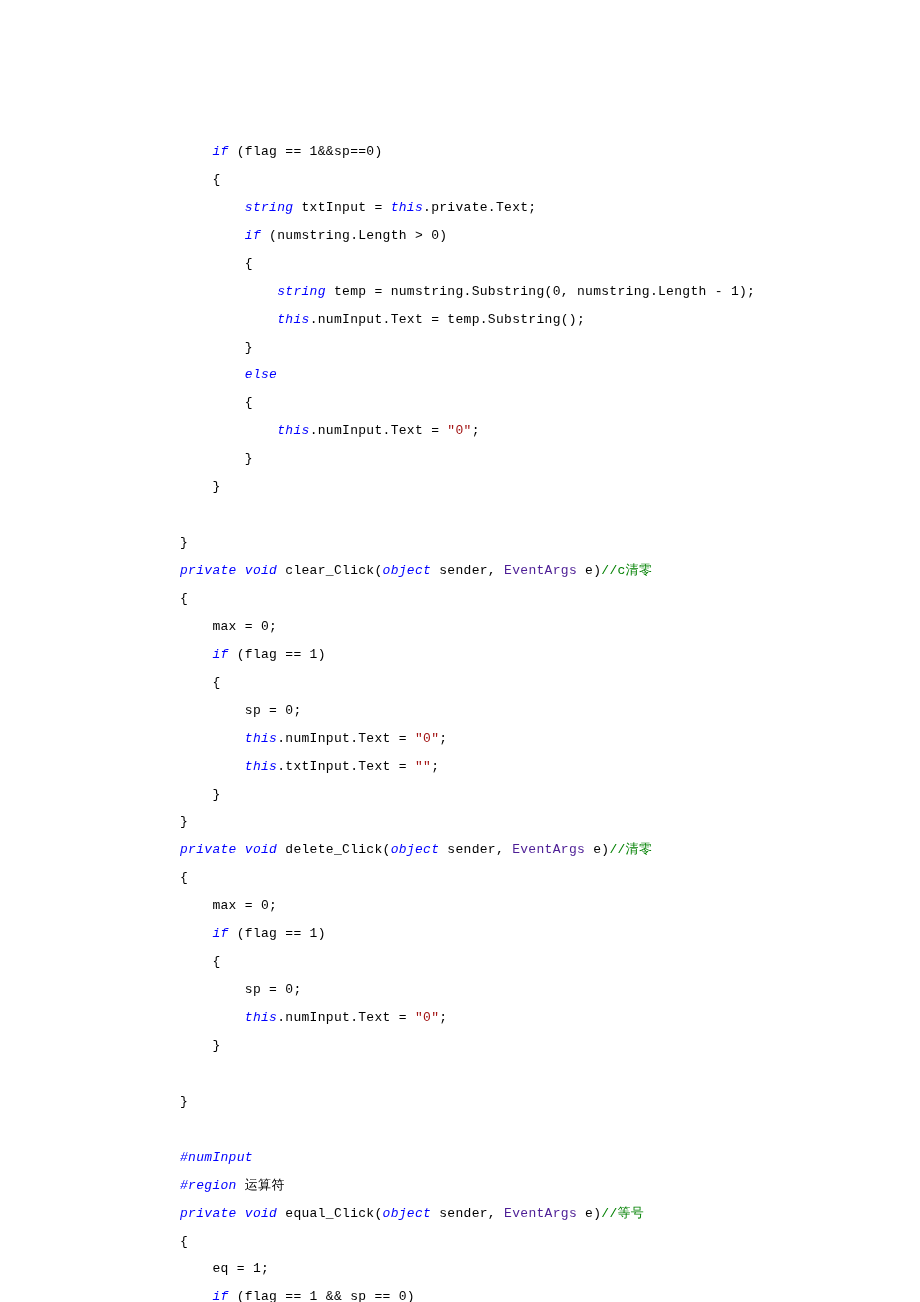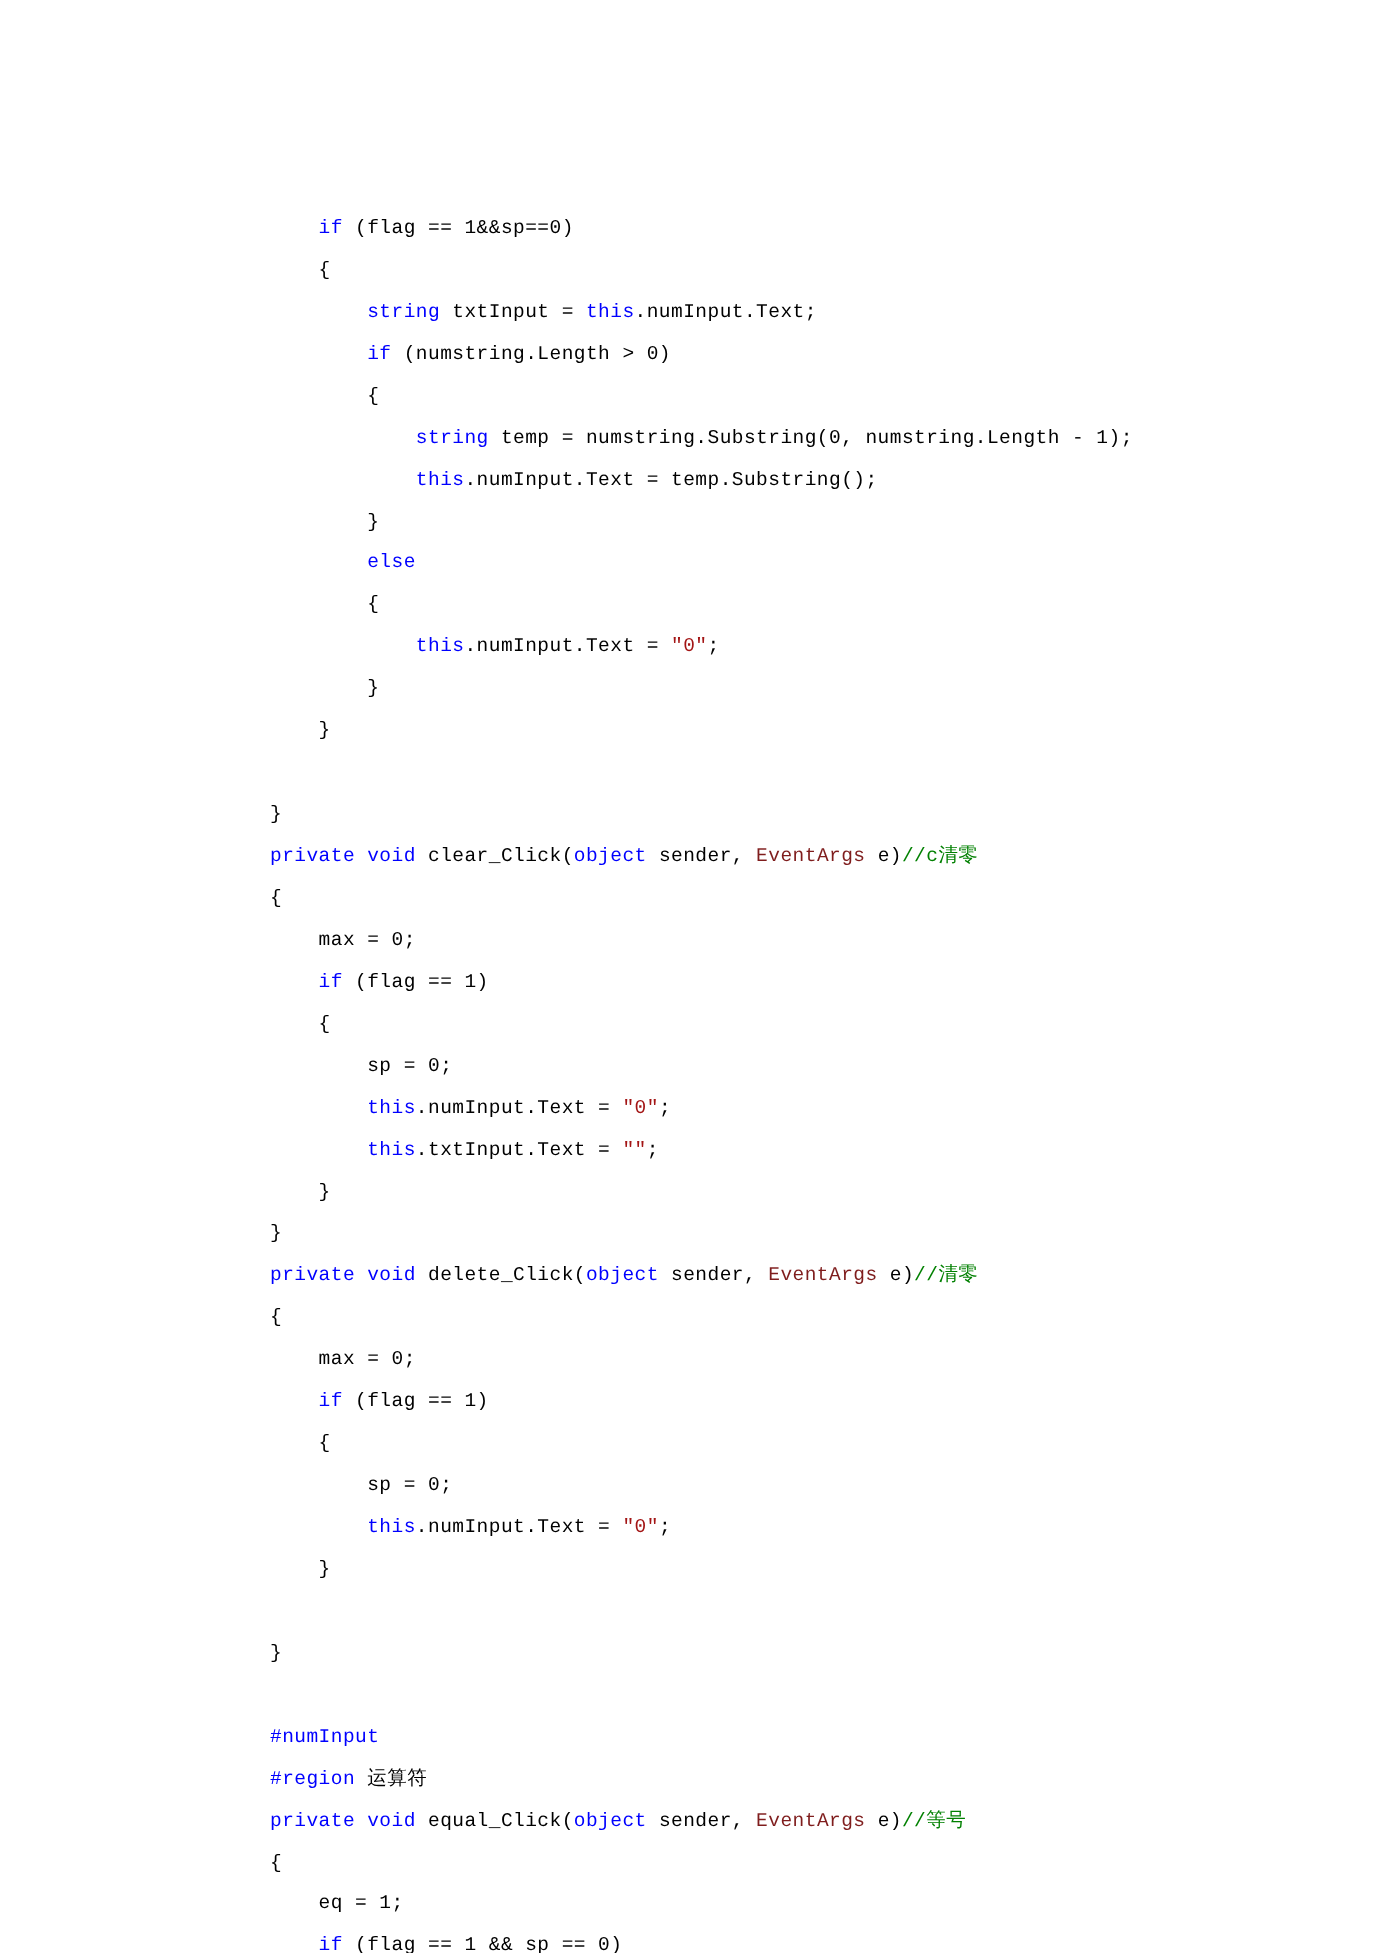"if" .kw { font-style: none -> italic }
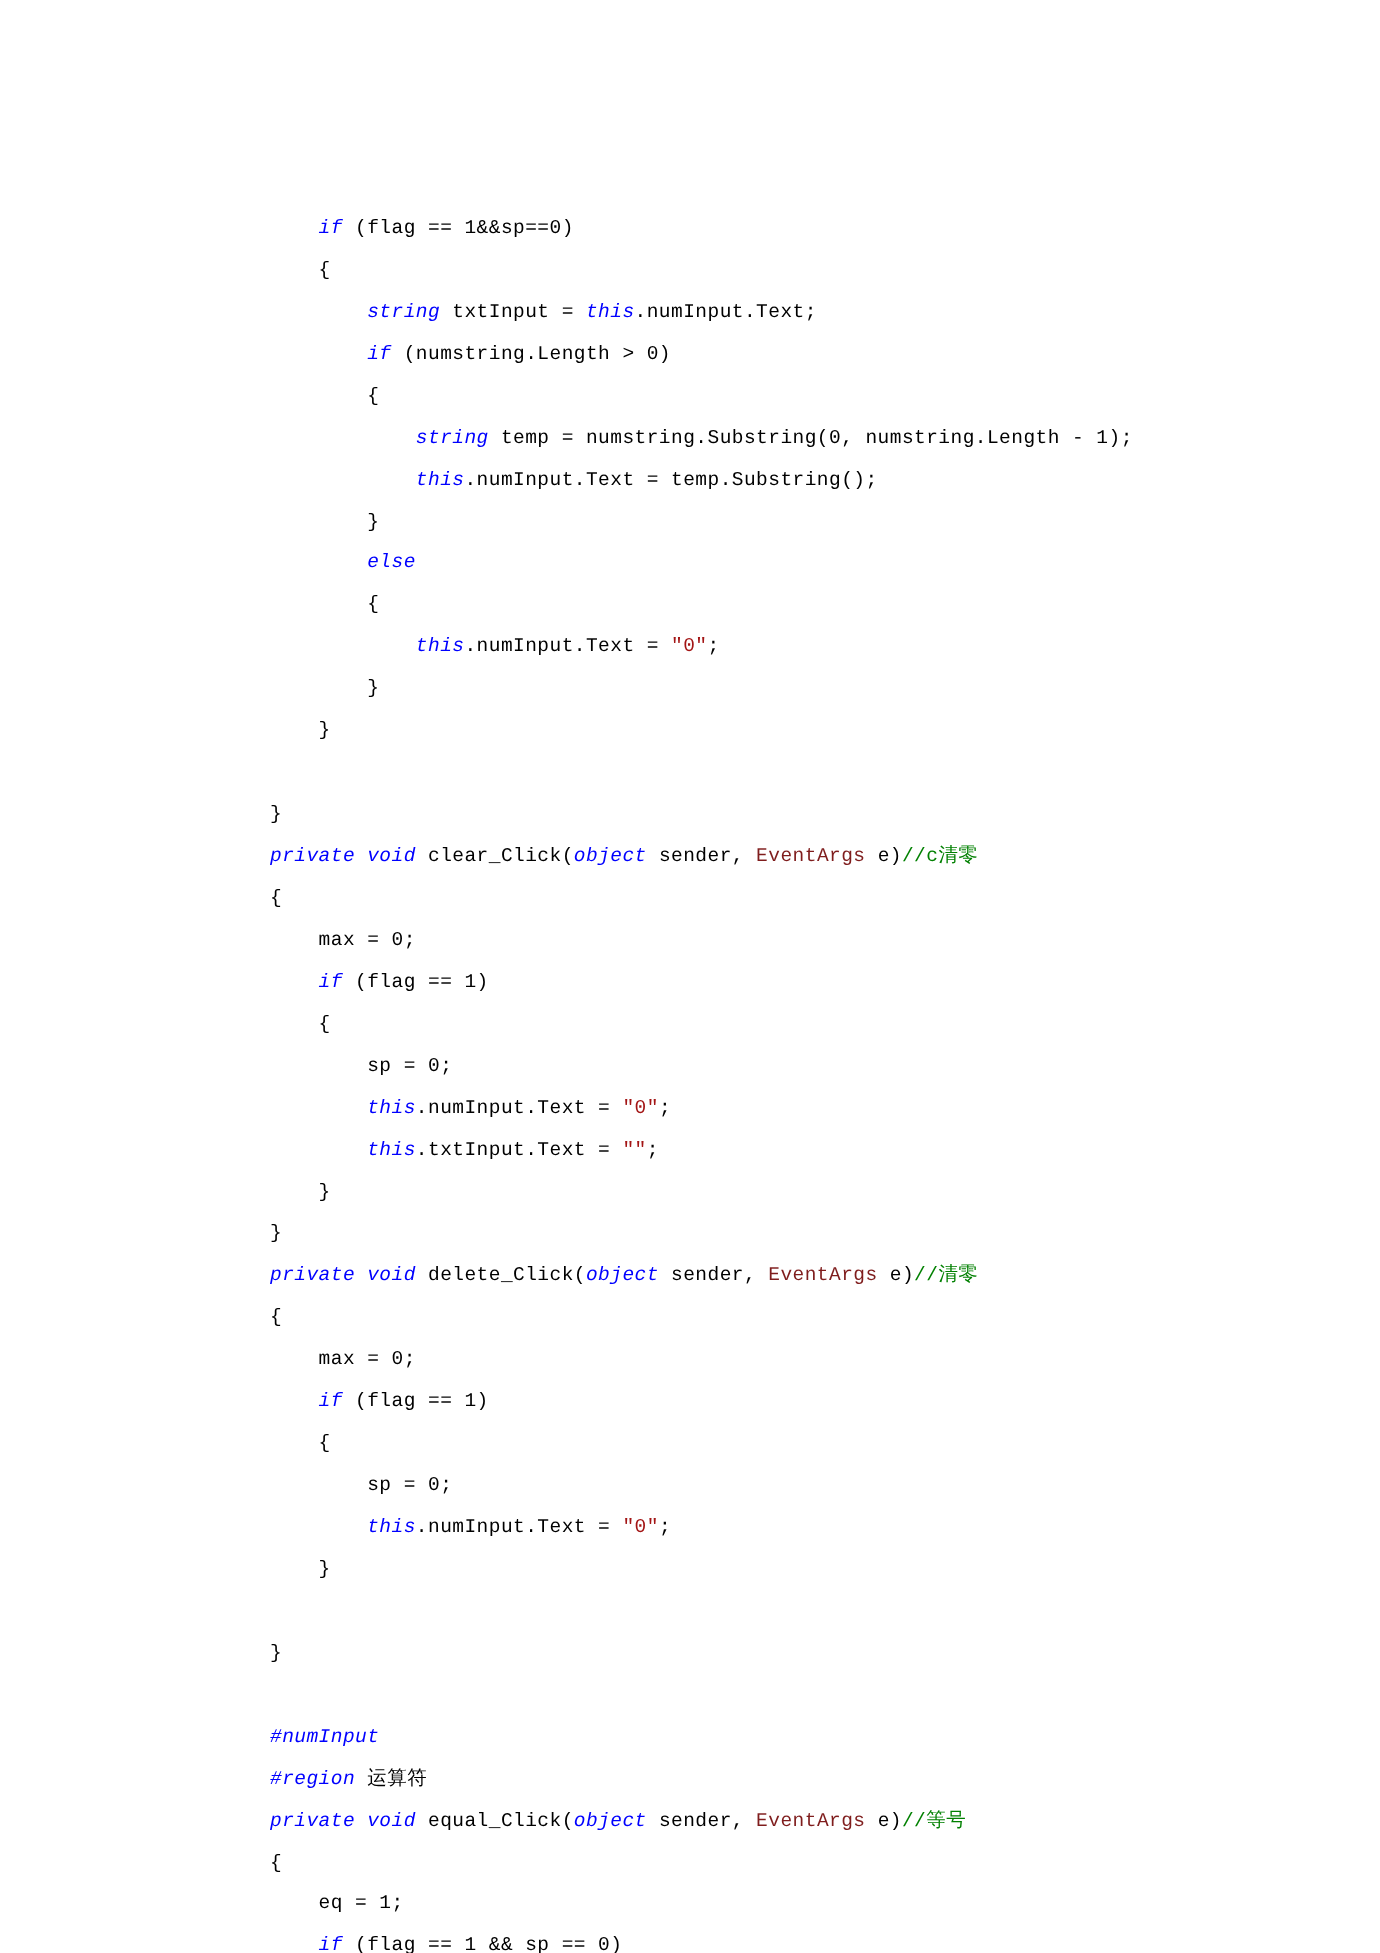".numInput.Text;" span { text: .numInput.Text -> .private.Text }
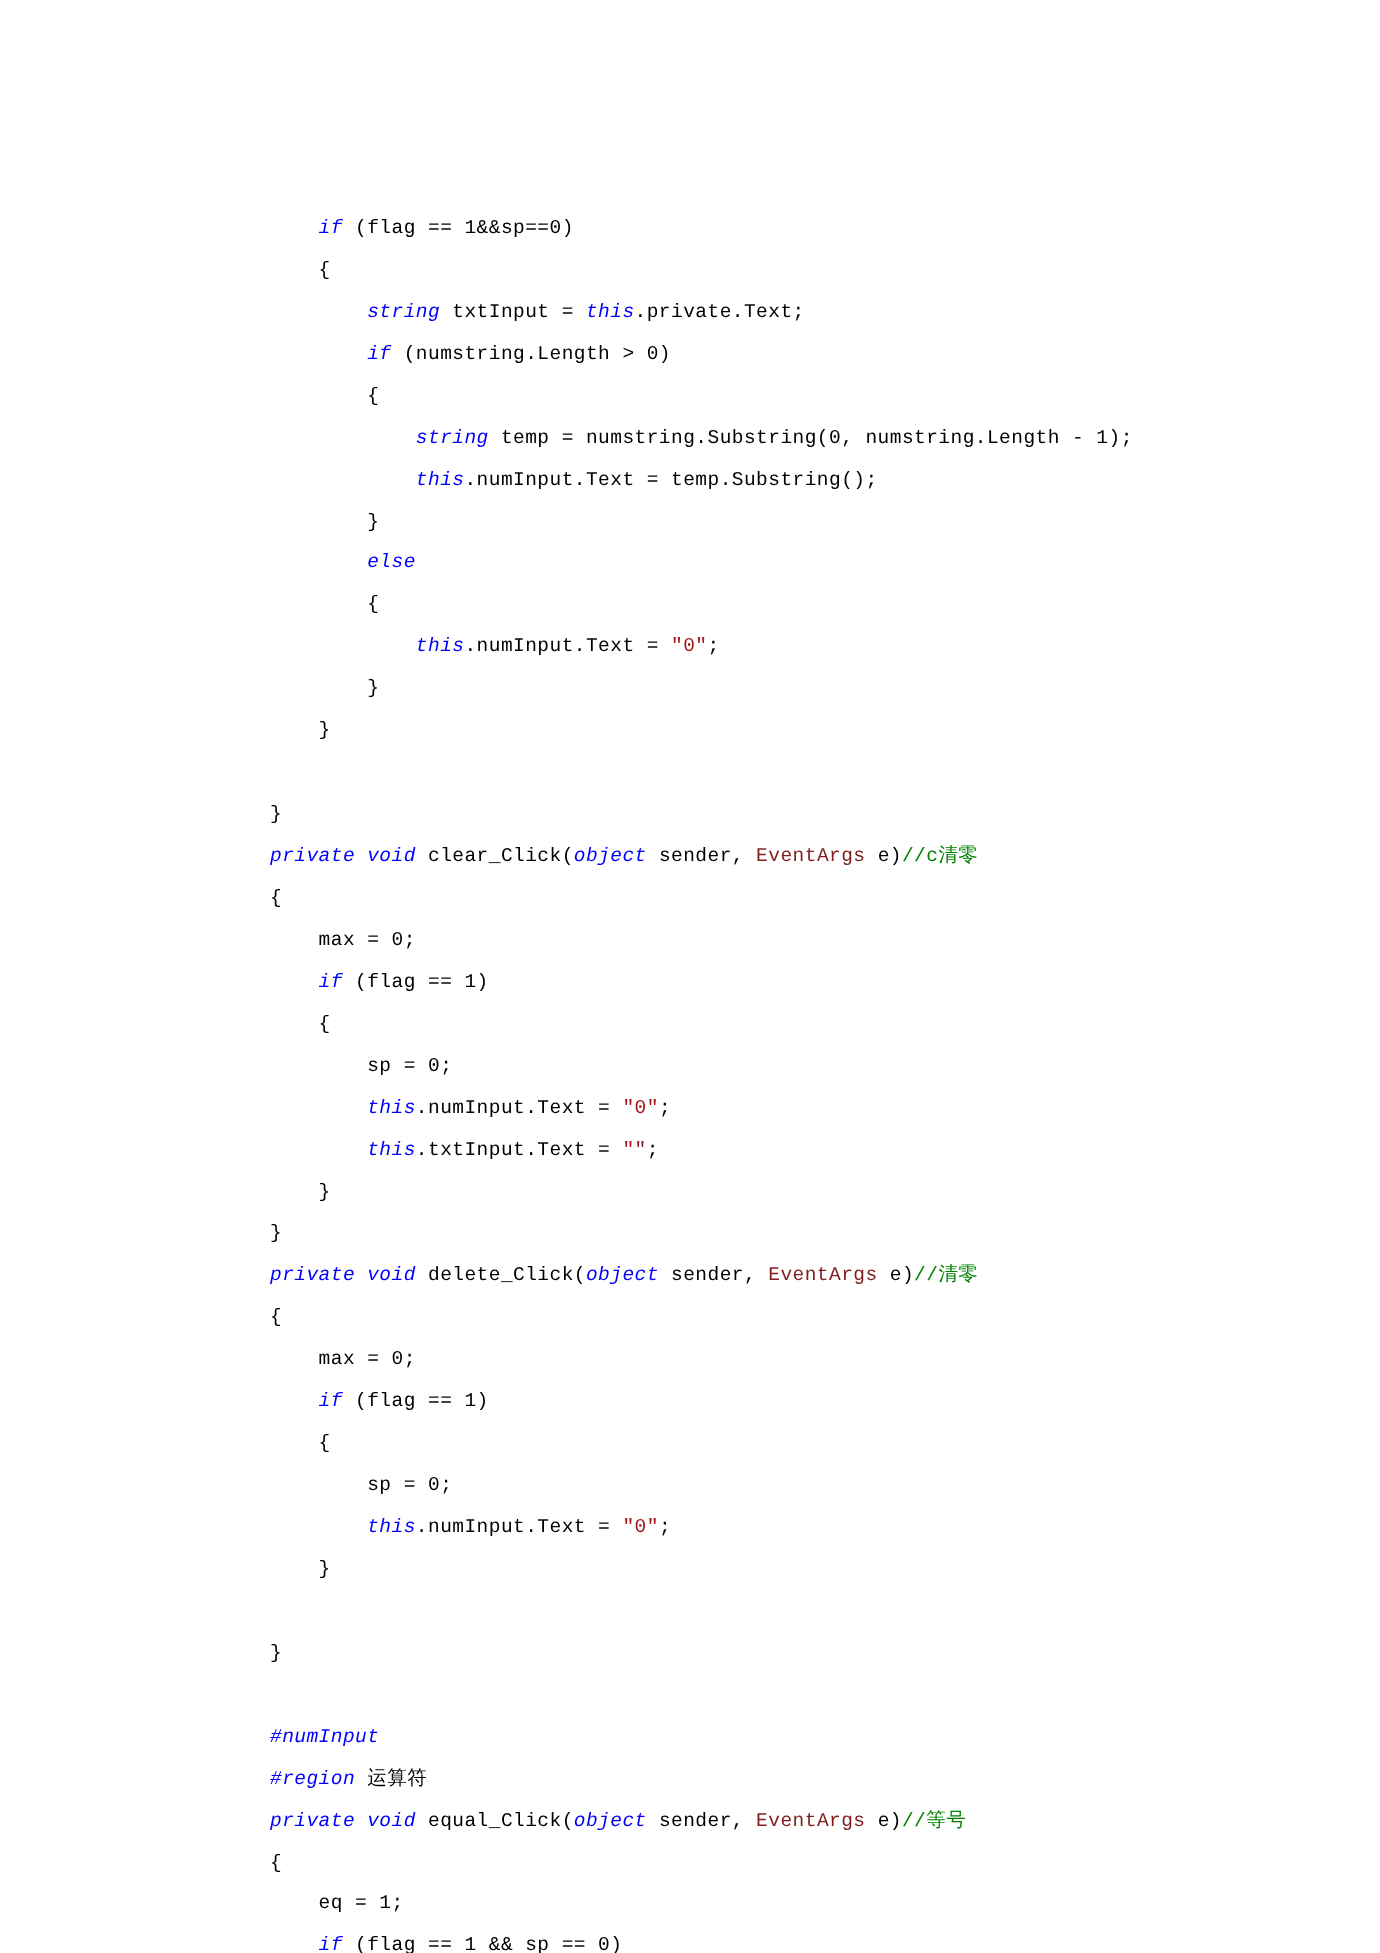"EventArgs" .type { color: #7f1d1d -> #4c1d95 }
